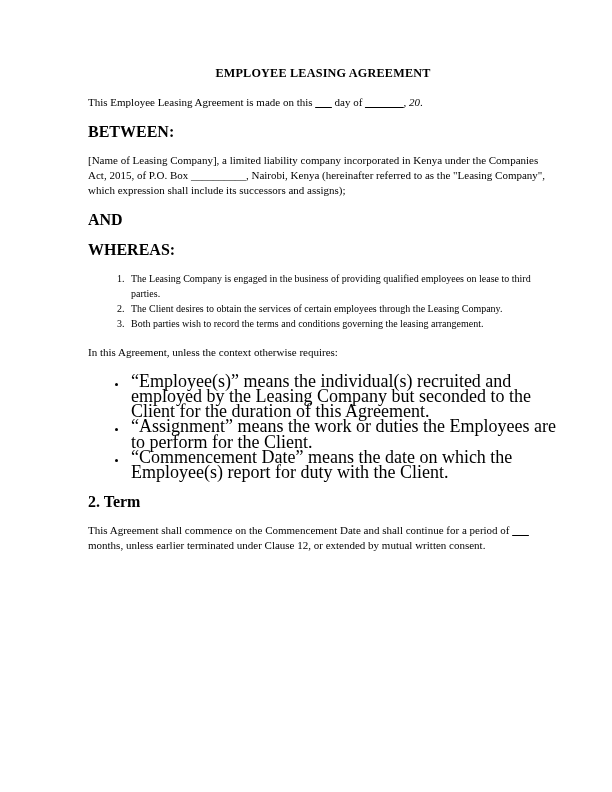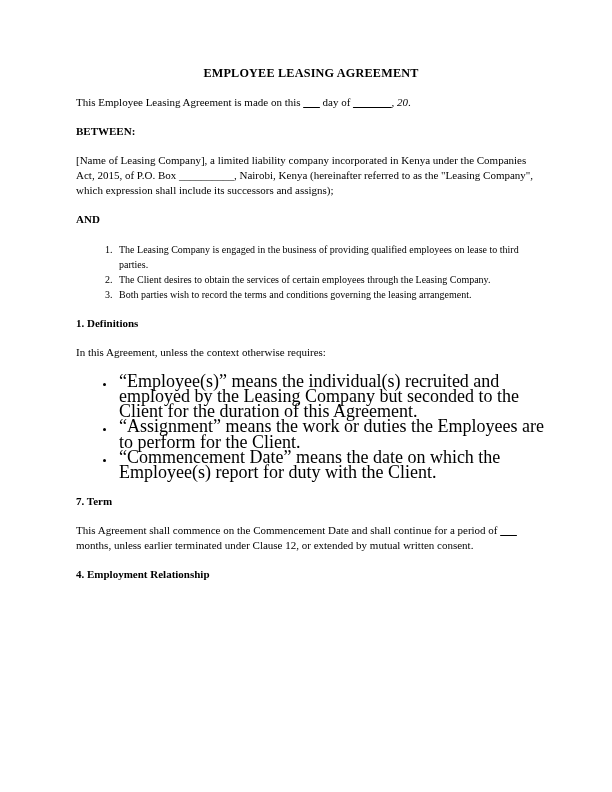"EMPLOYEE LEASING AGREEMENT" .content { left: 76px -> 88px }
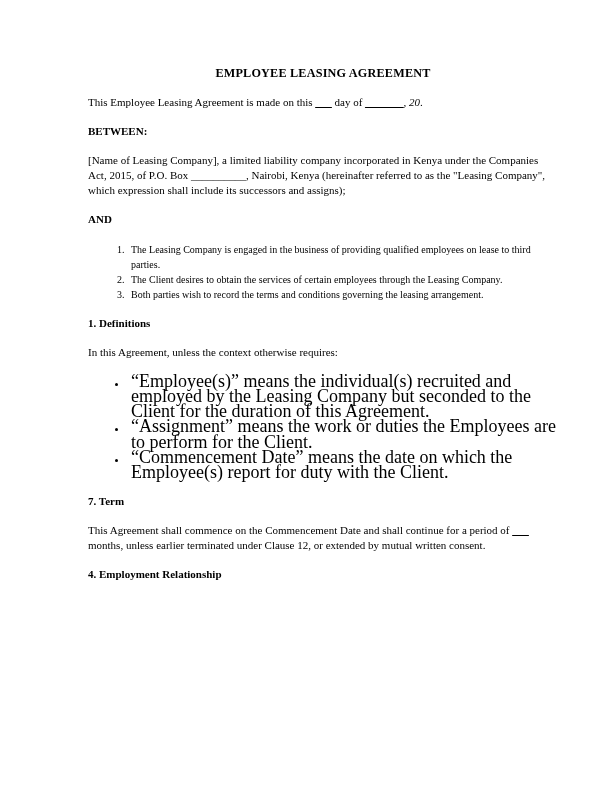"BETWEEN:" .heading { font-size: 11px -> 16px }
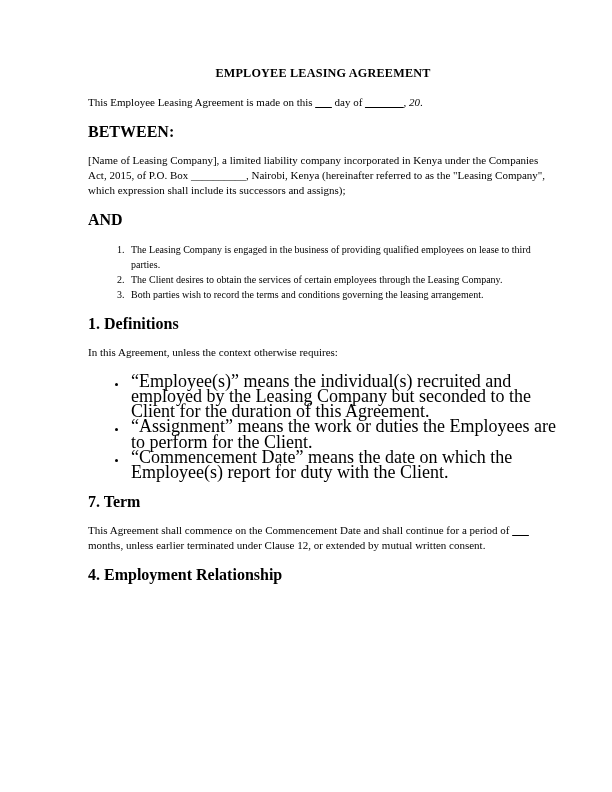"WHEREAS:" div.heading { html: none -> <div>WHEREAS:</div> }
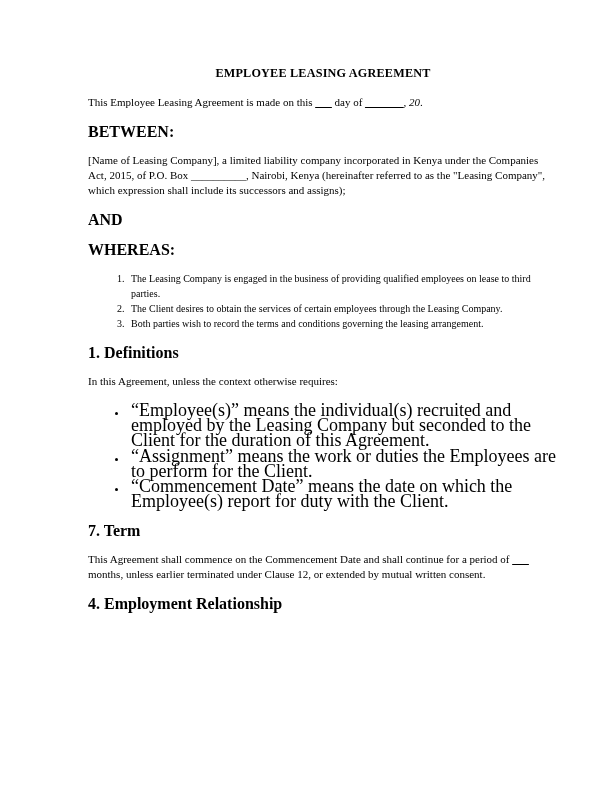"1. Definitions" div.heading { html: <div>1. Definitions</div> -> none }
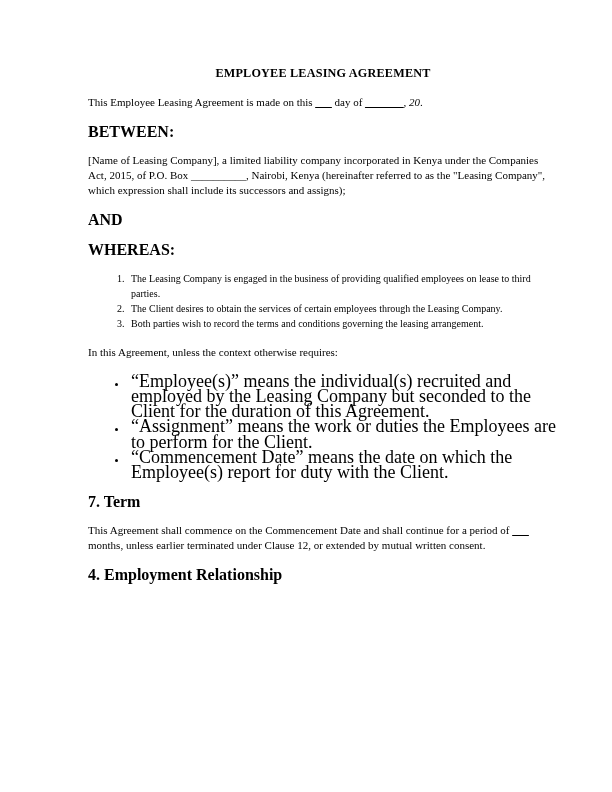"7. Term" div.heading { text: 7 -> 2 }
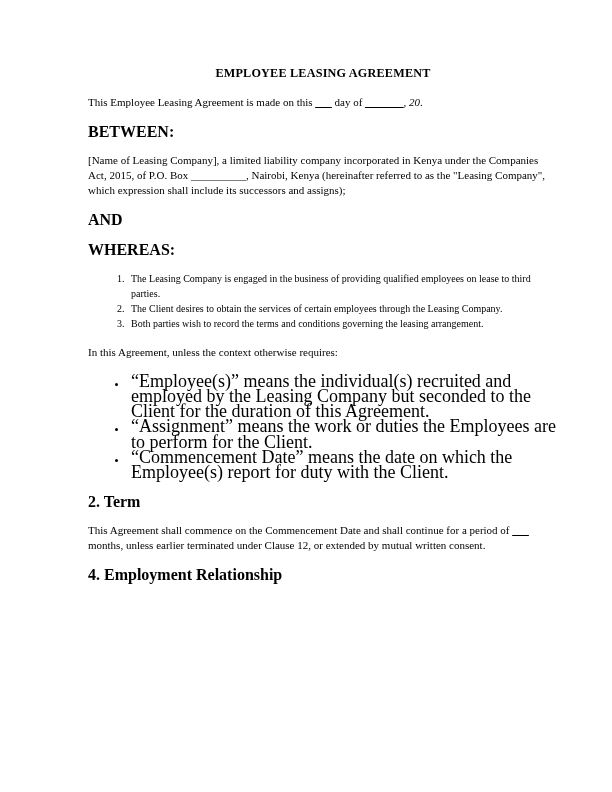"4. Employment Relationship" div.heading { html: <div>4. Employment Relationship</div> -> none }
